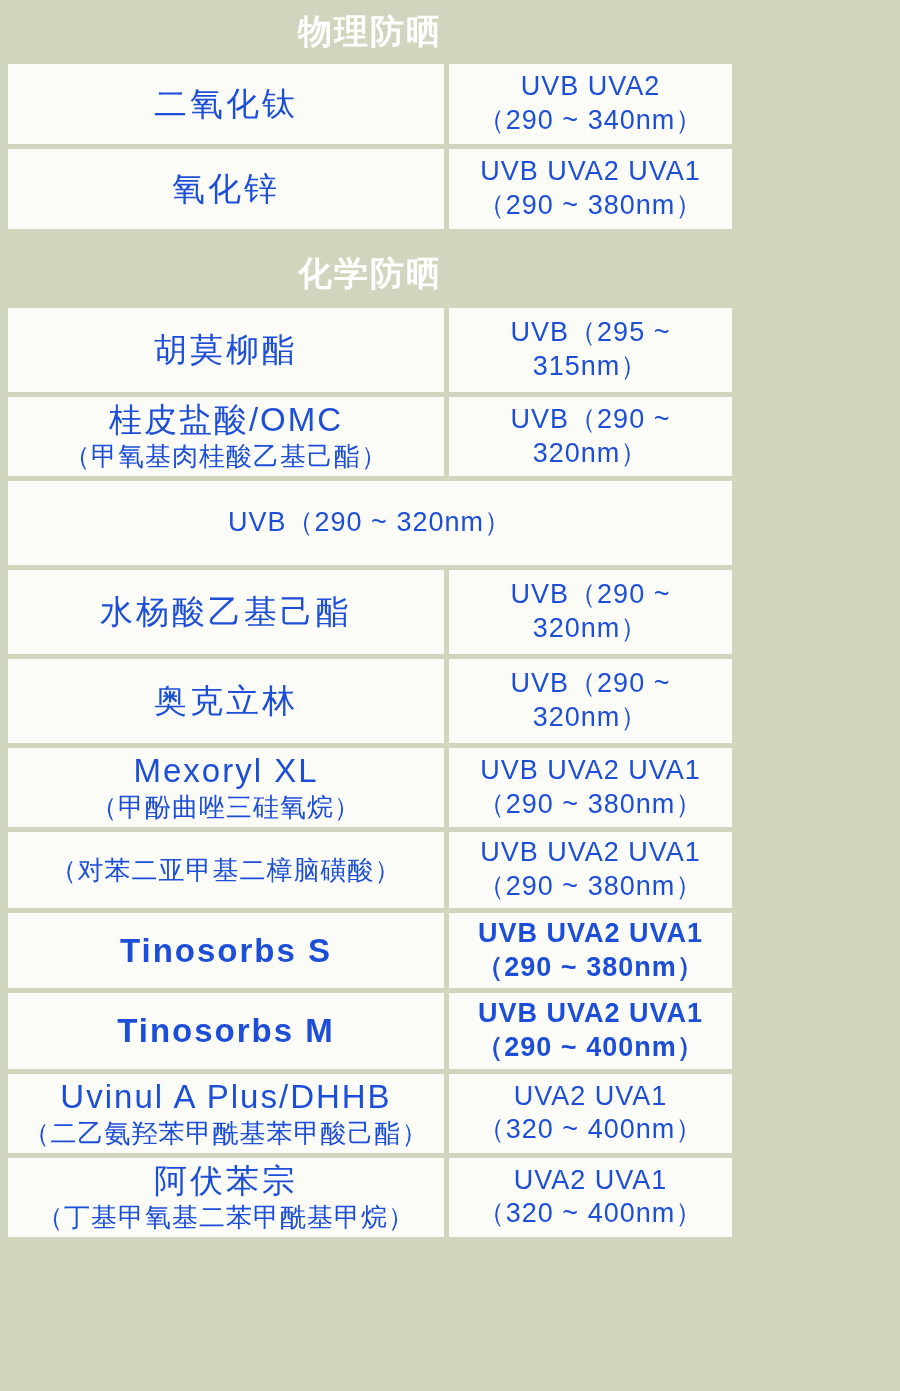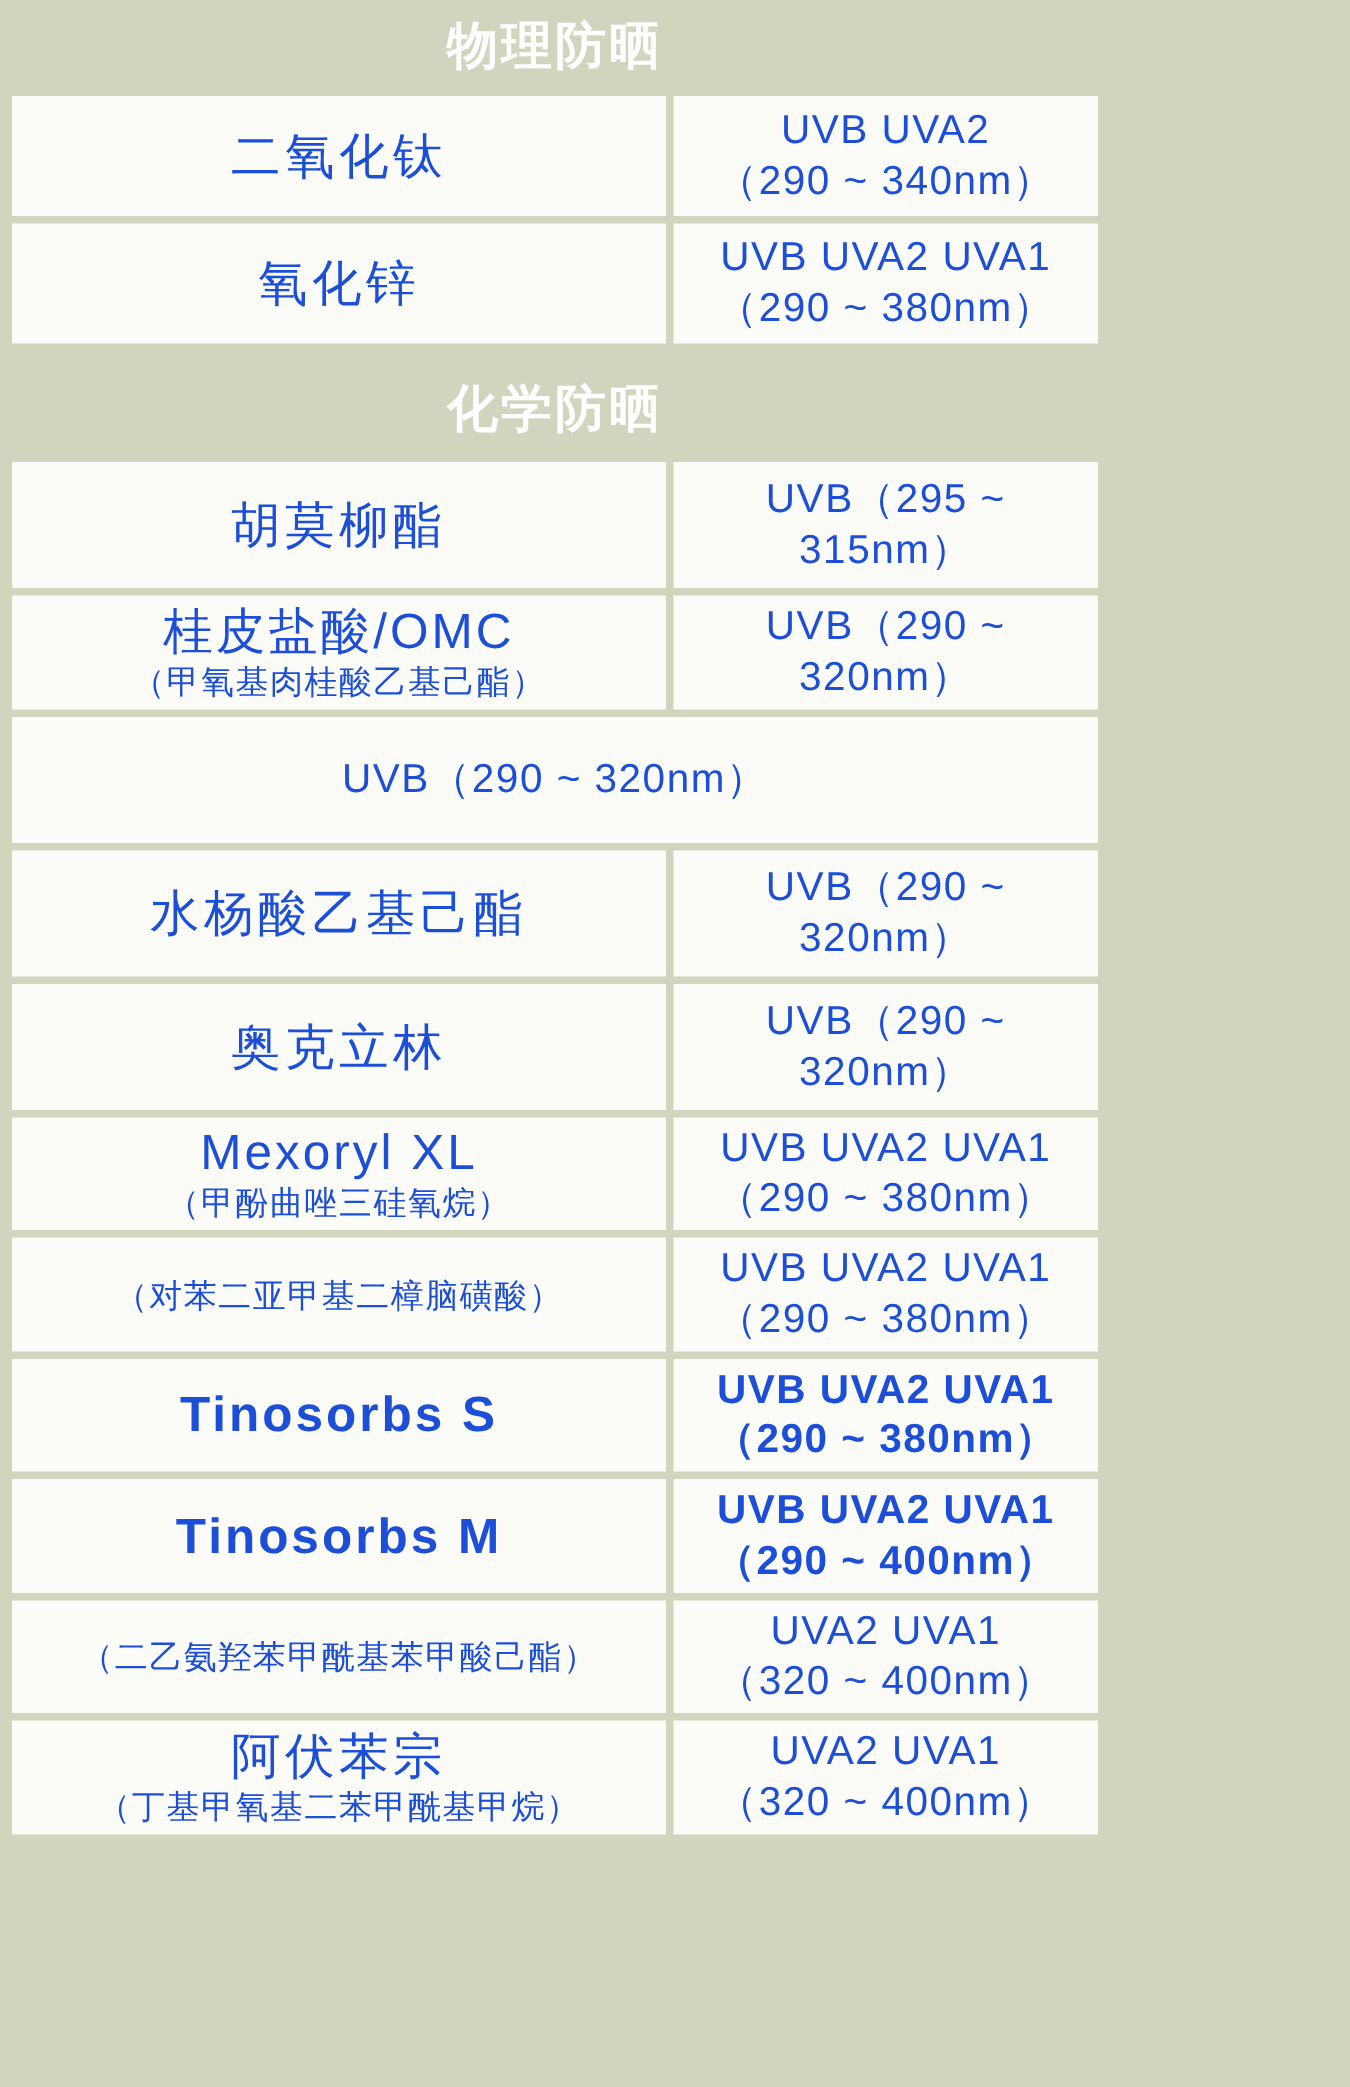"（甲氧基肉桂酸乙基己酯）" .name-sub { font-size: 22px -> 26px }
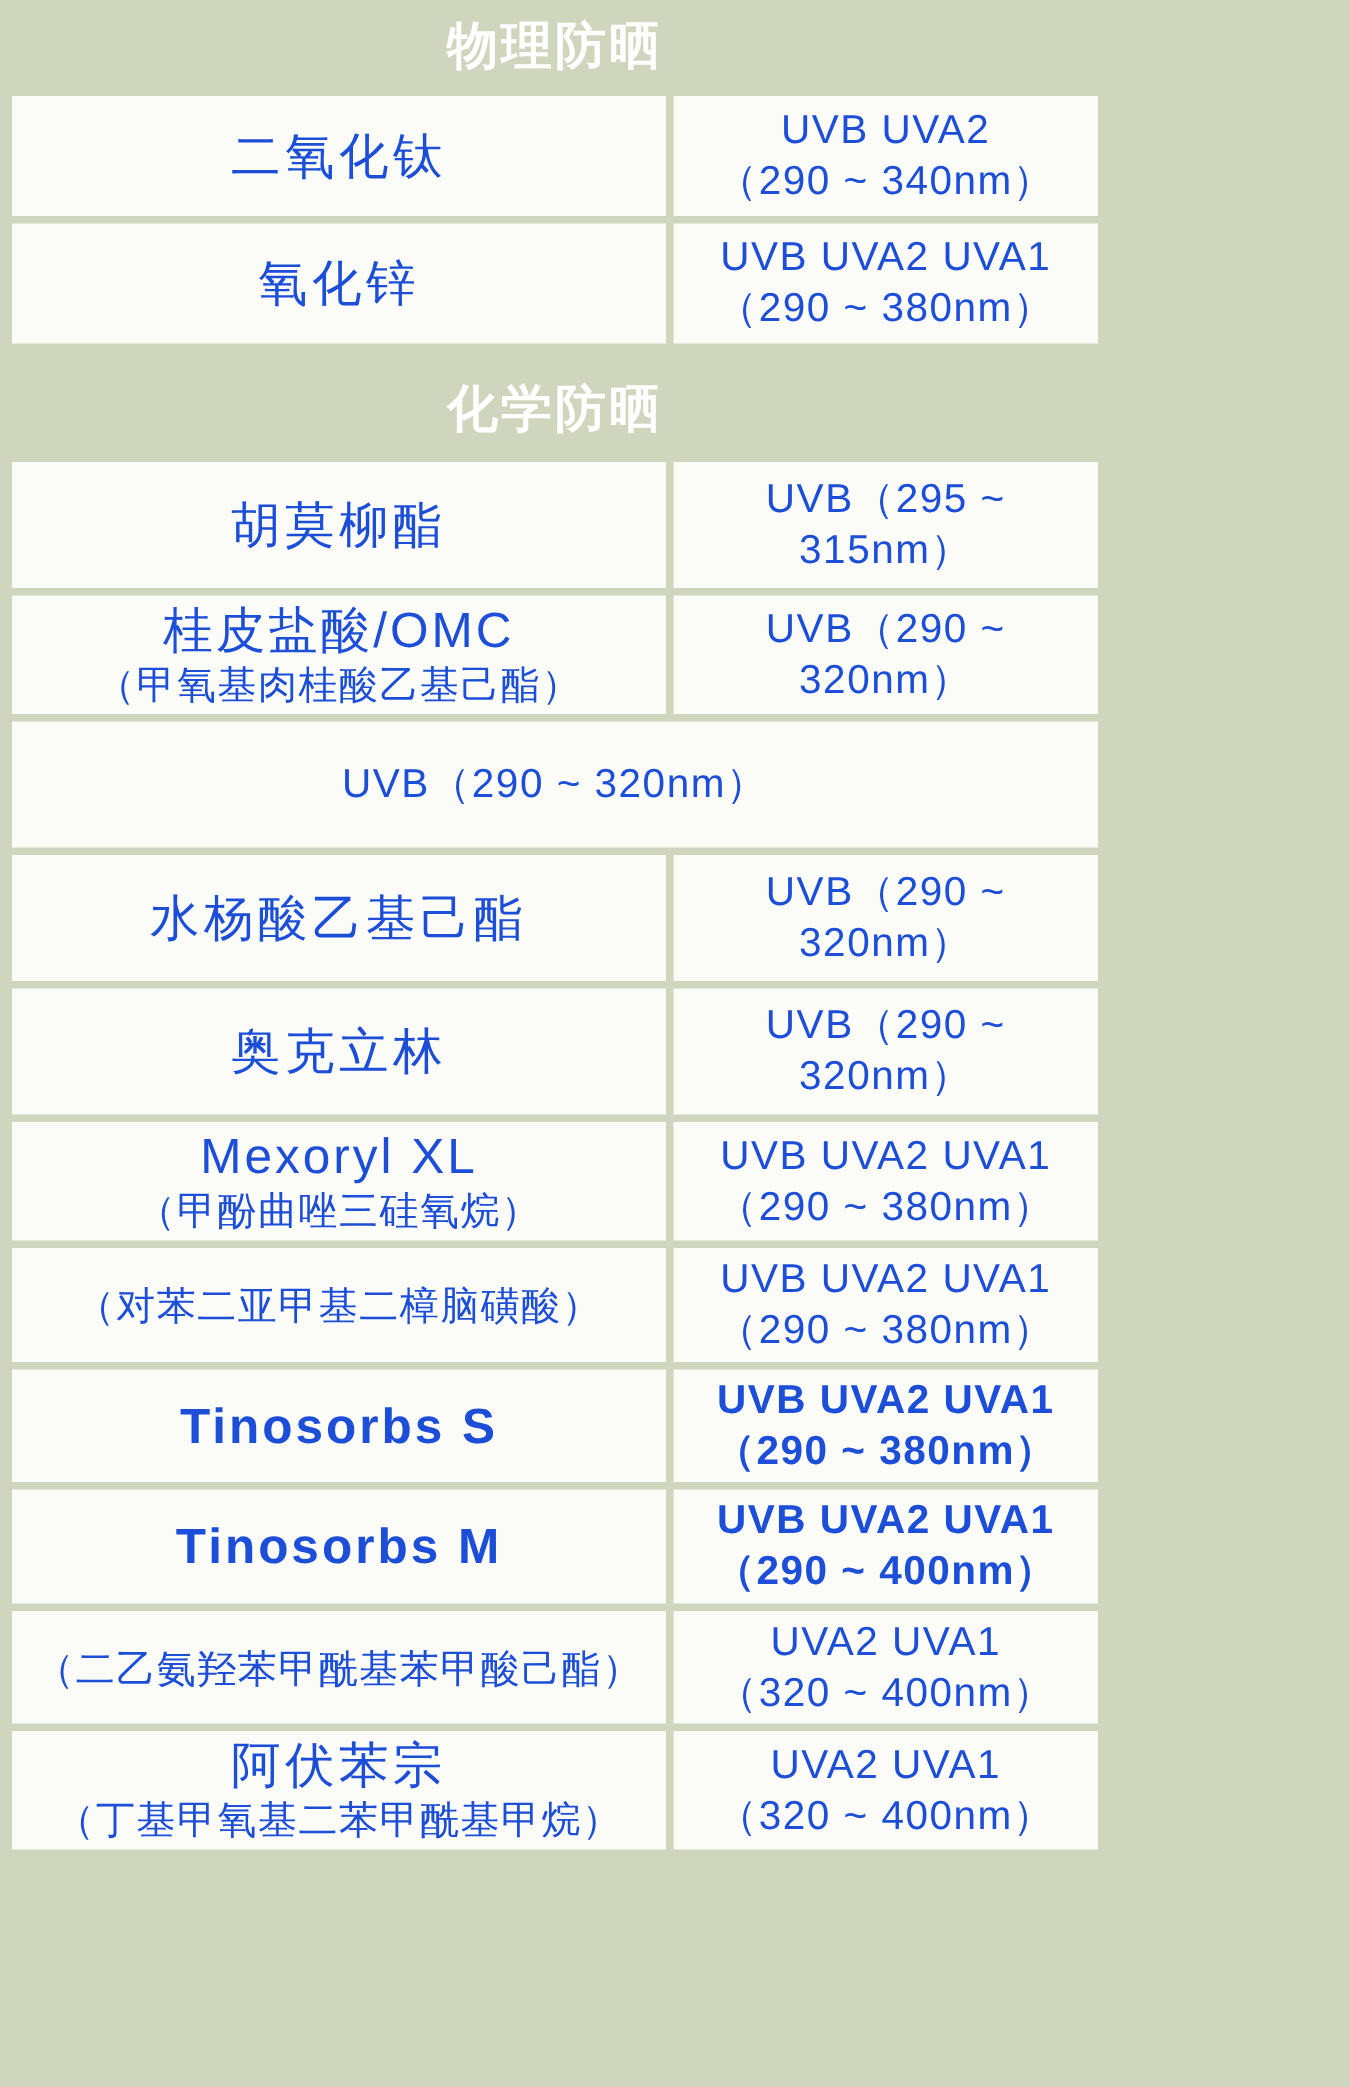"Uvinul A Plus/DHHB" span.name-main { html: none -> <span>Uvinul A Plus/DHHB</span> }
